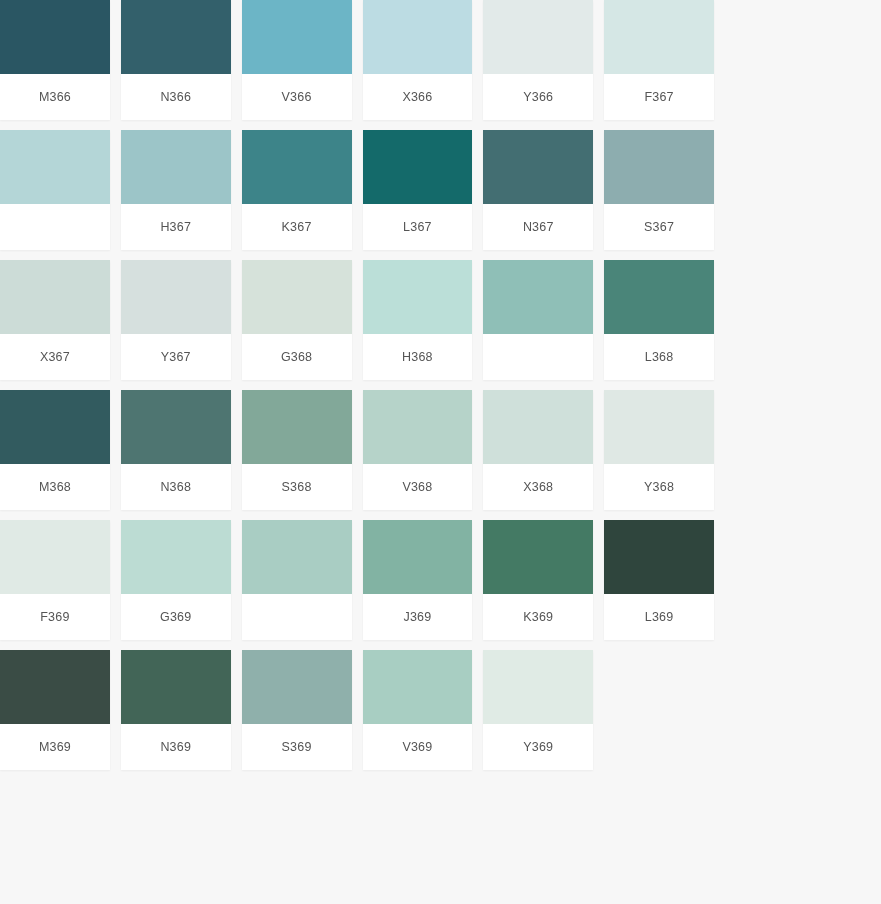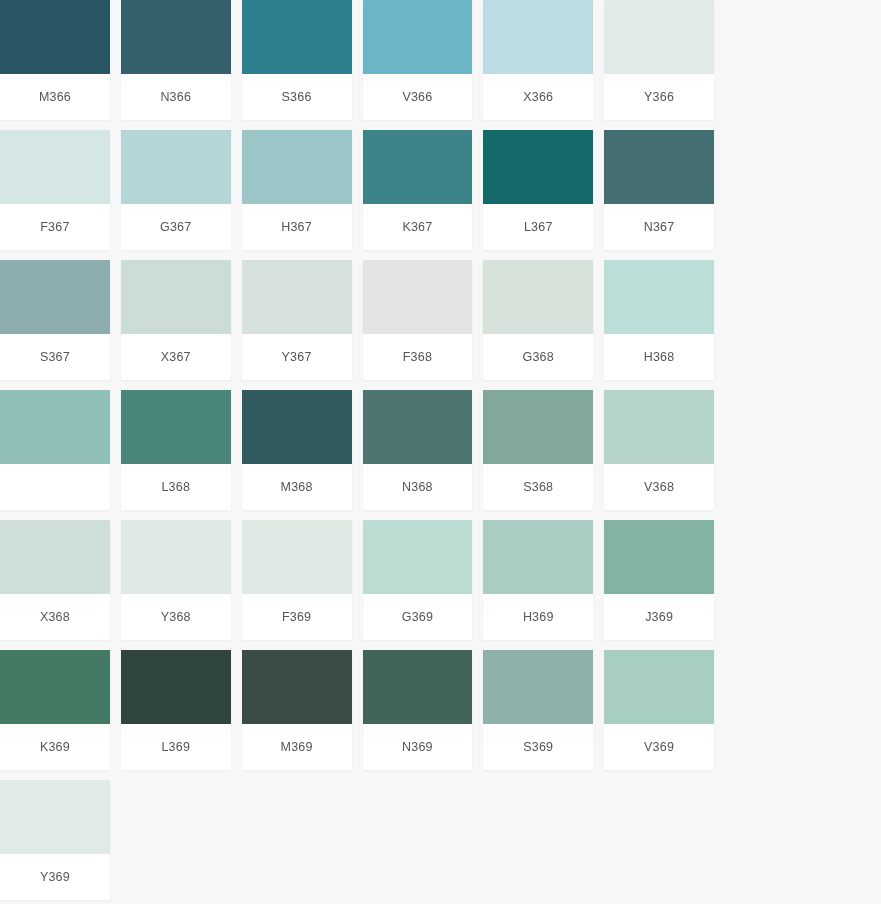"S366" div.swatch-card { html: <div> <div></div> <div>S366</div> </div> -> none }
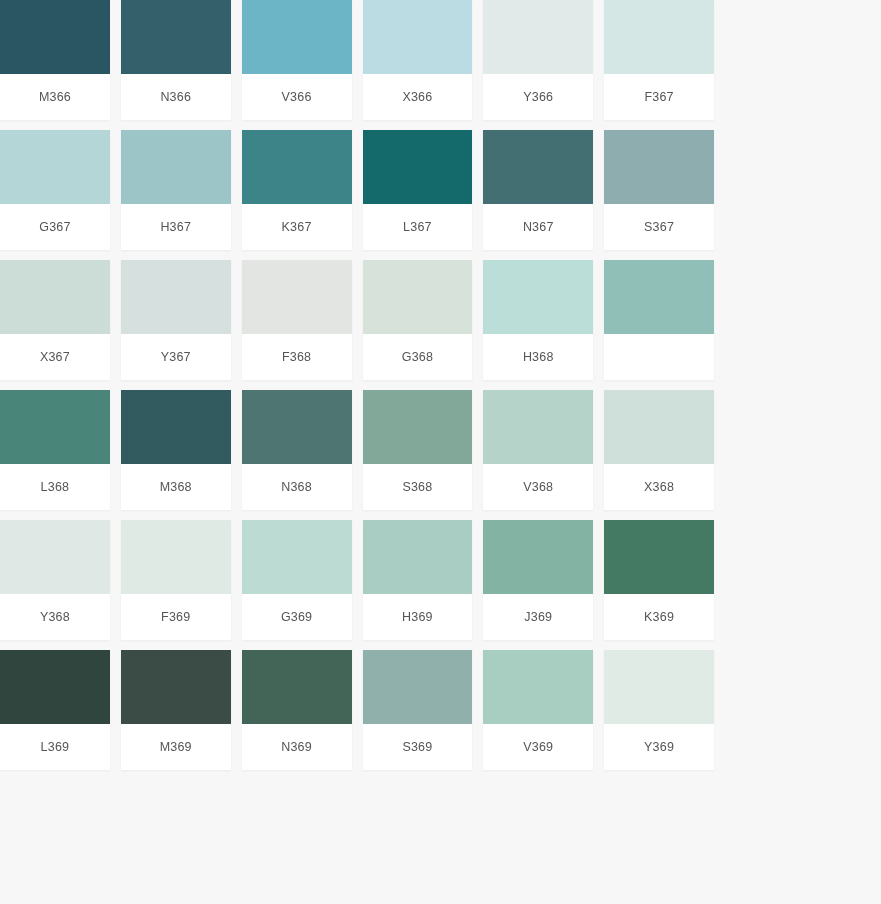"G367" div.swatch-label { html: <div>G367</div> -> none }
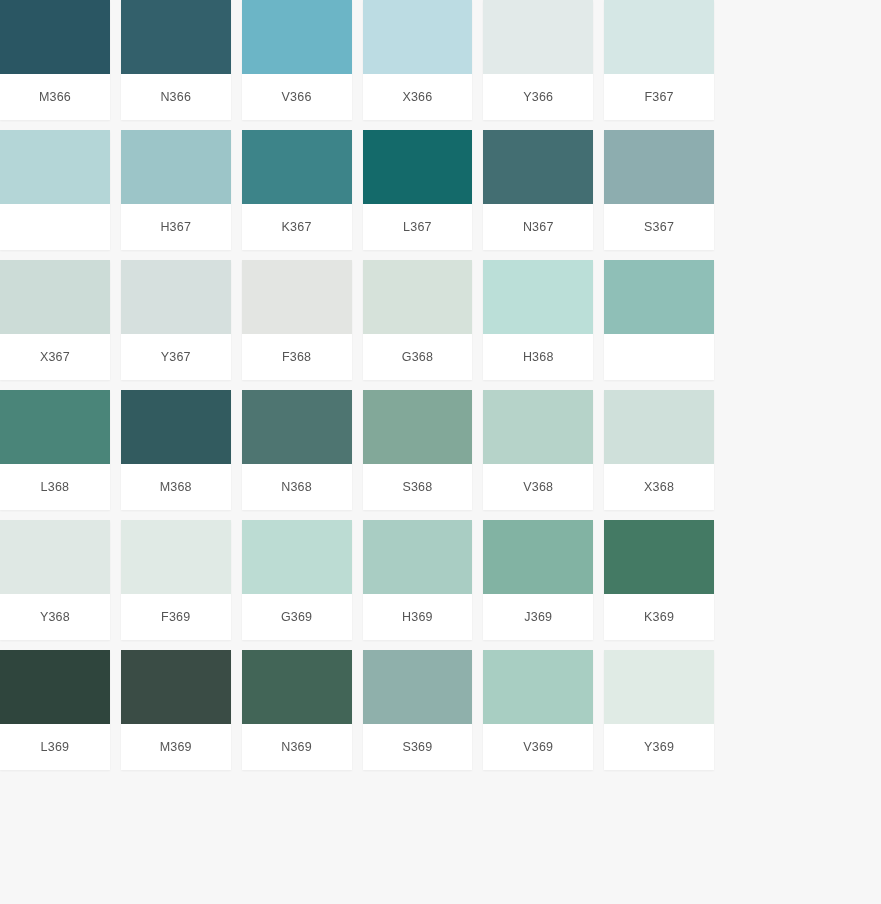"F368" div.swatch-card { html: <div> <div></div> <div>F368</div> </div> -> none }
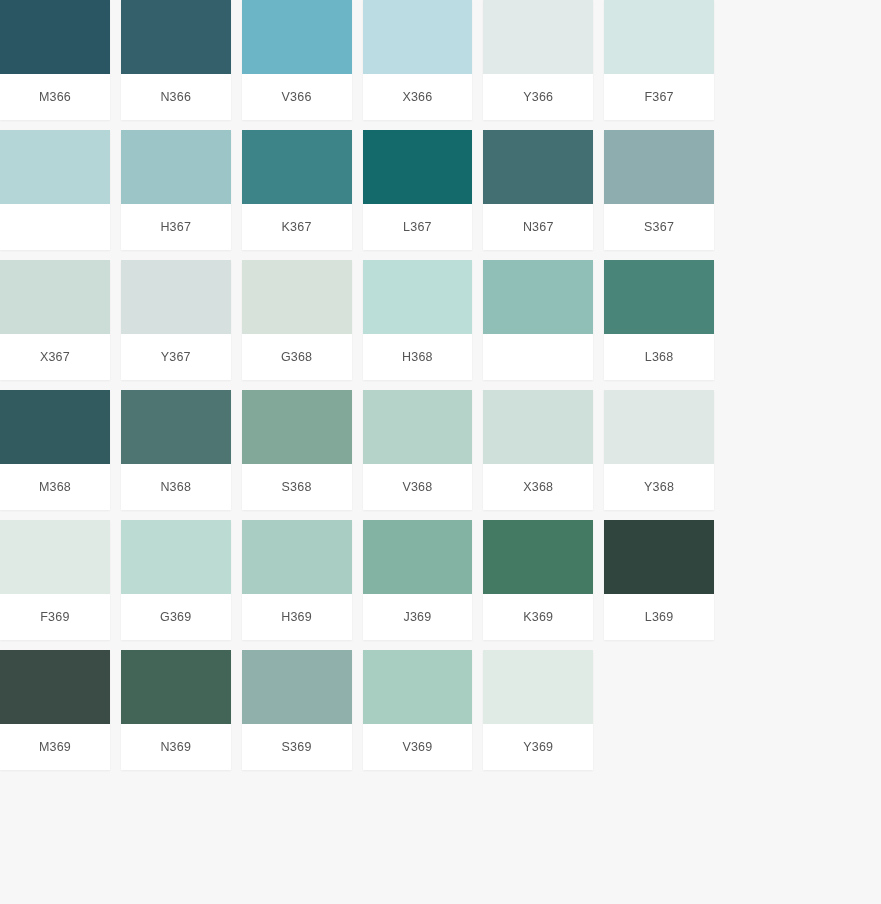"H369" div.swatch-label { html: <div>H369</div> -> none }
